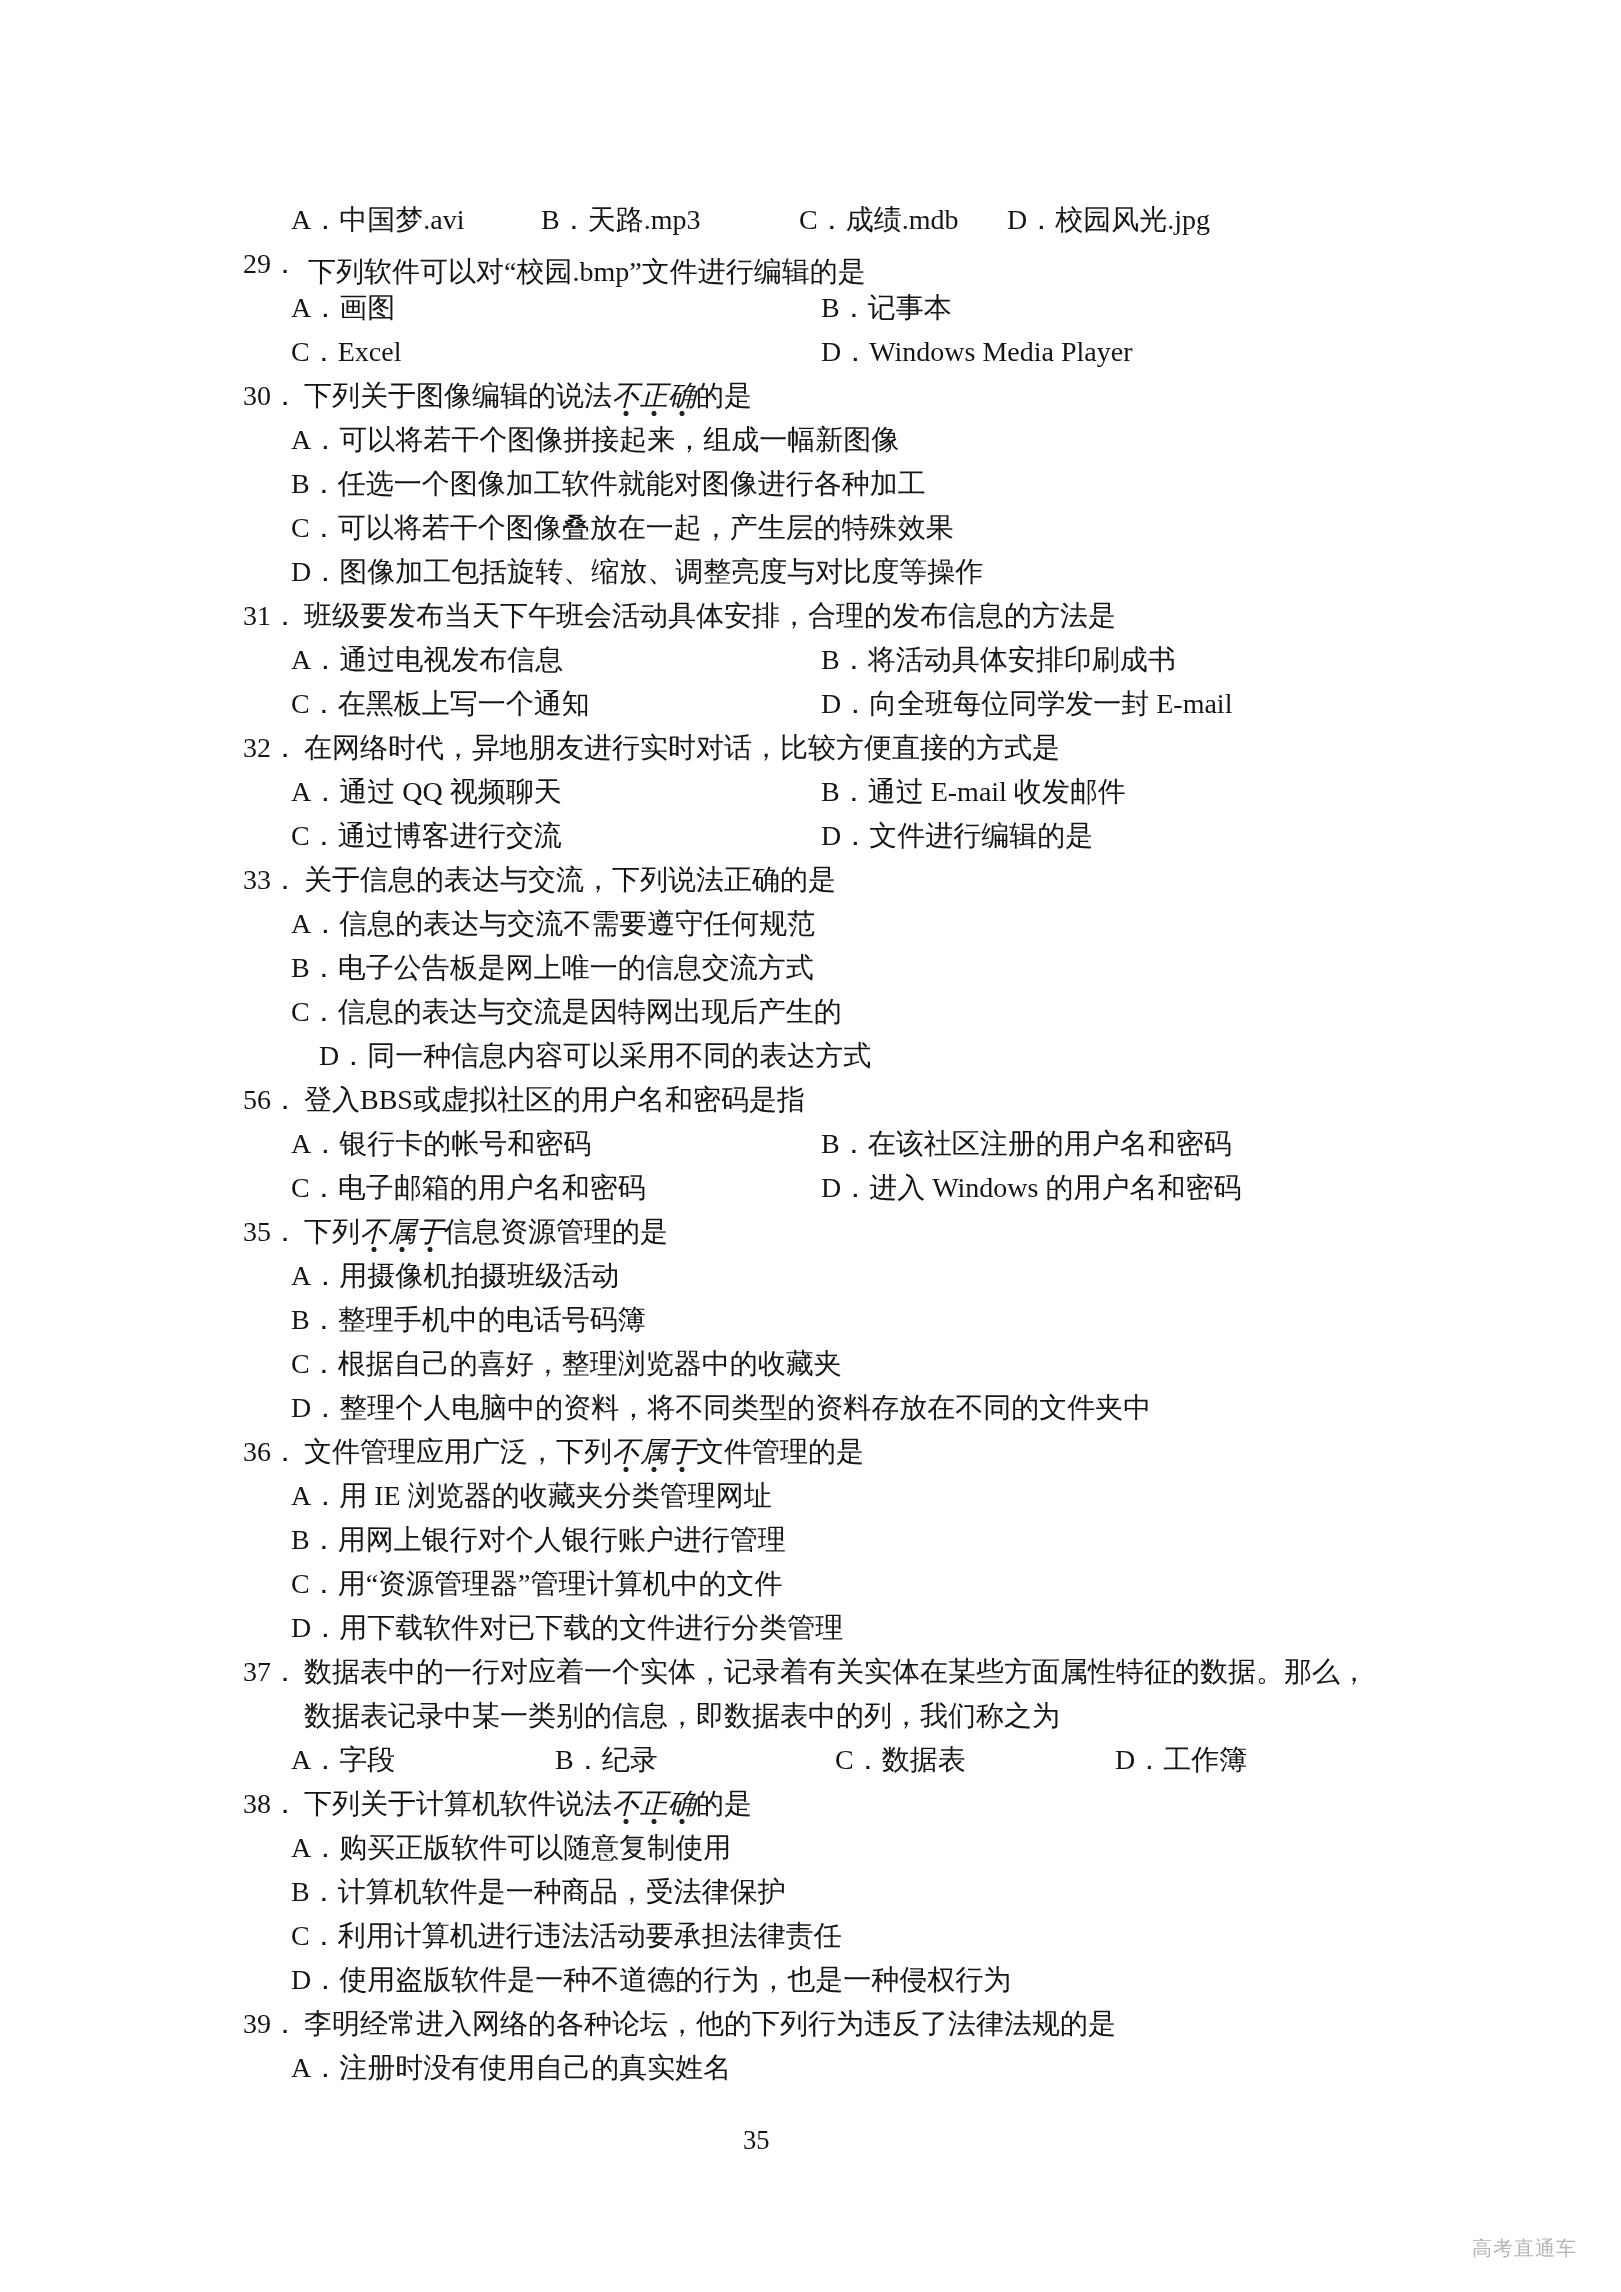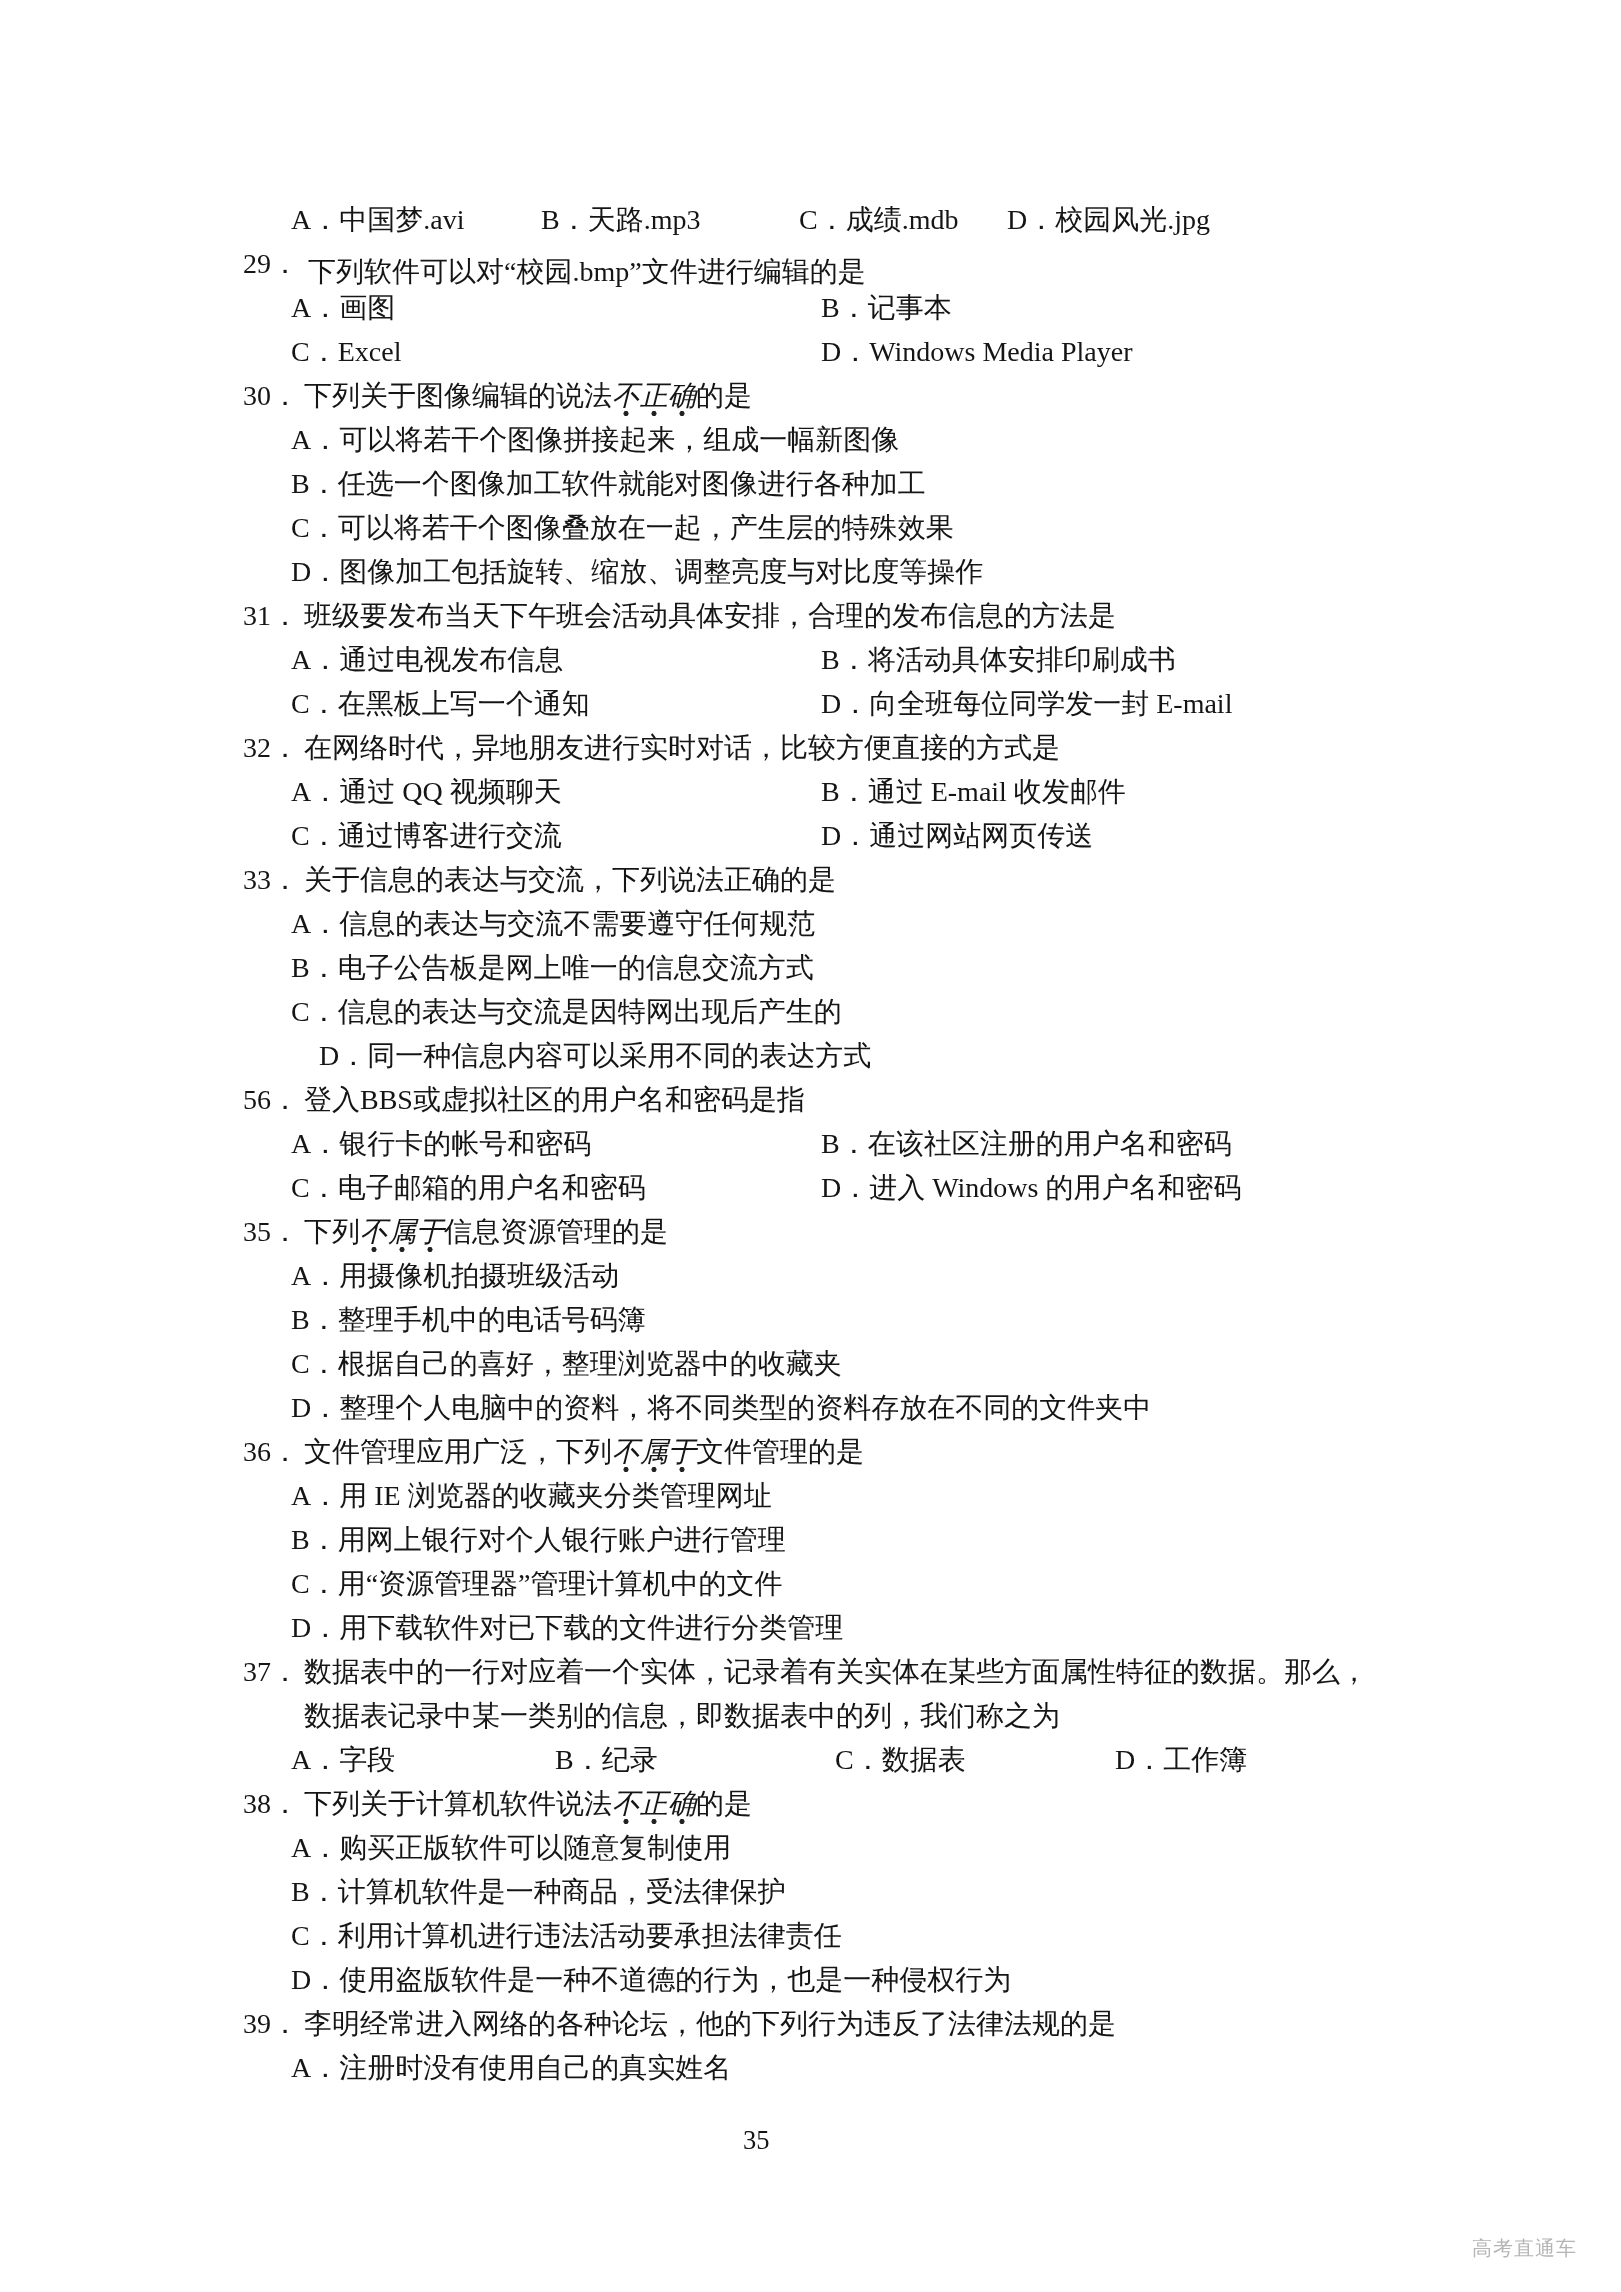"D．通过网站网页传送" span.seg { text: 通过网站网页传送 -> 文件进行编辑的是 }
